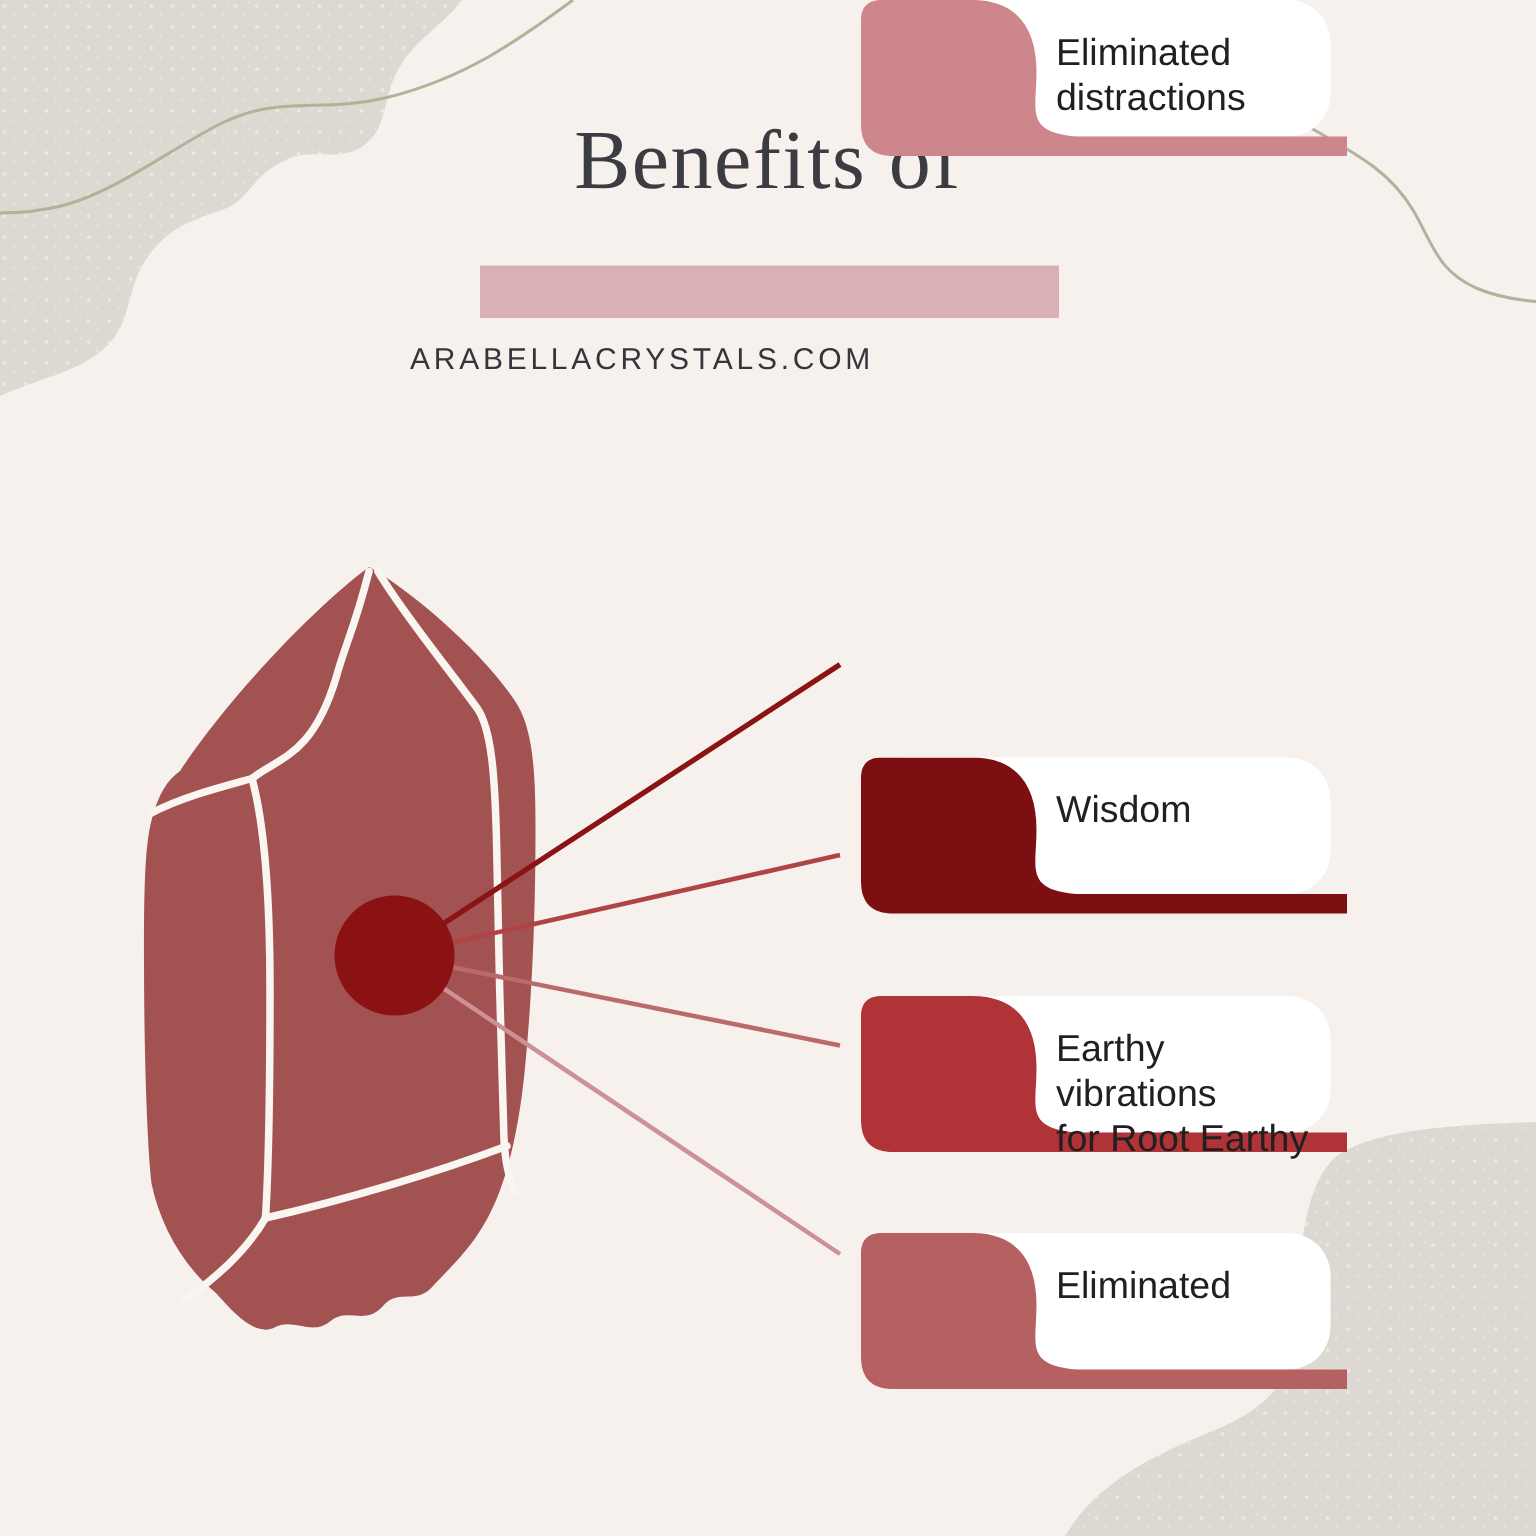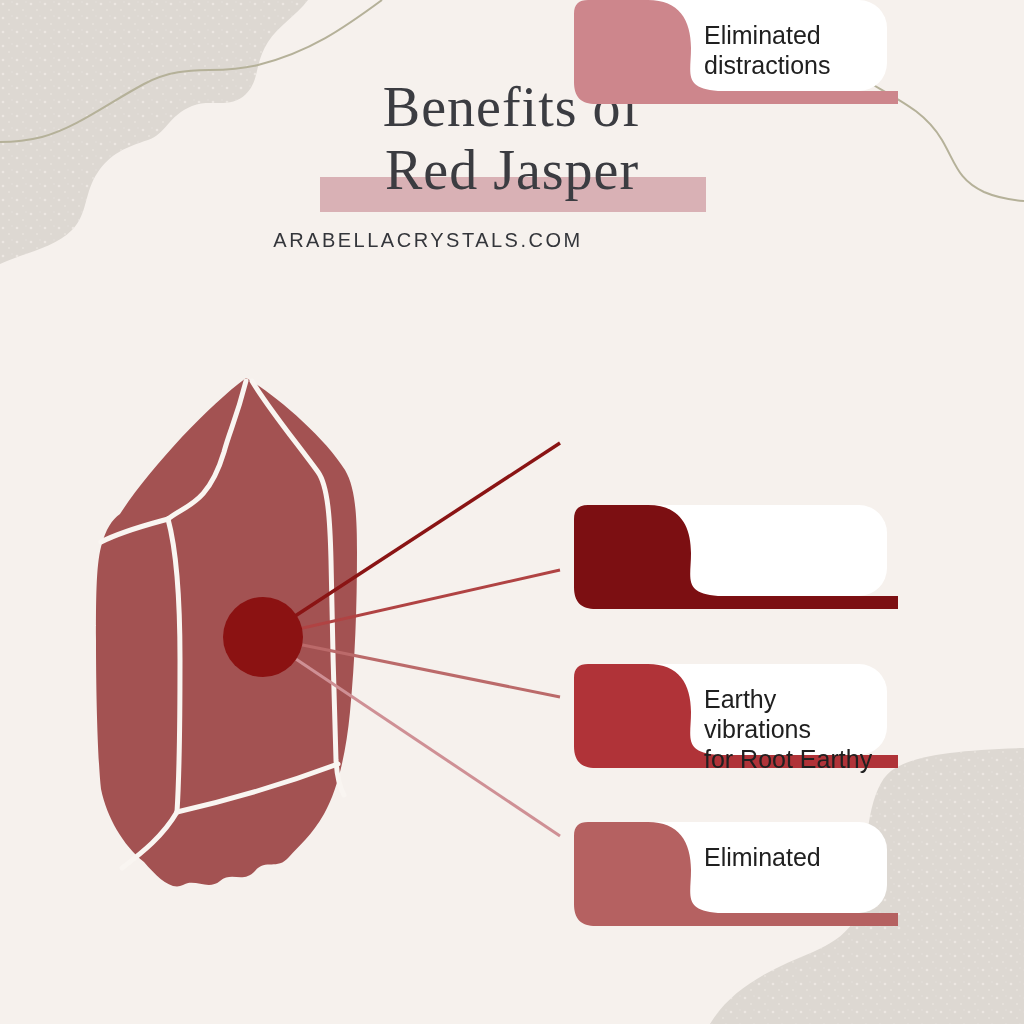"Red Jasper" div { html: <div>Red Jasper</div> -> none }
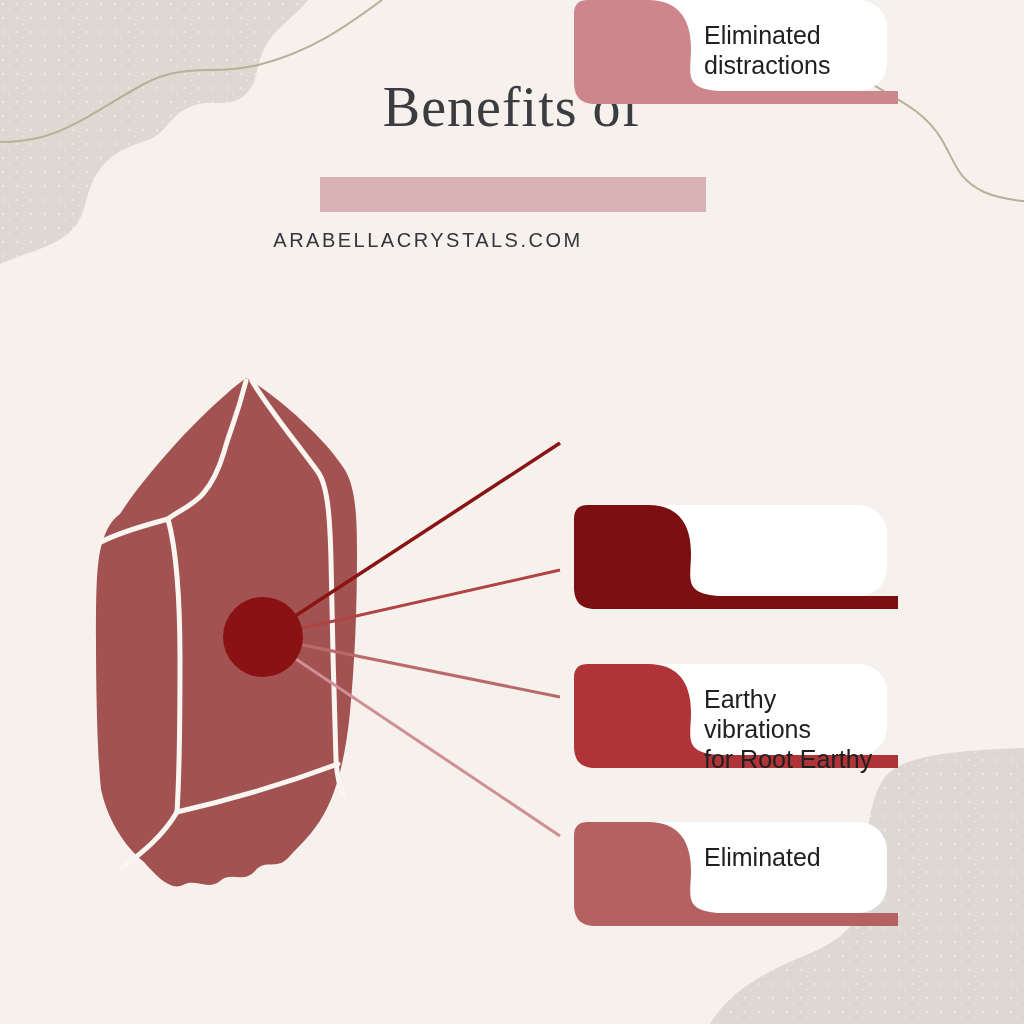"Wisdom" div { html: none -> <div>Wisdom</div> }
